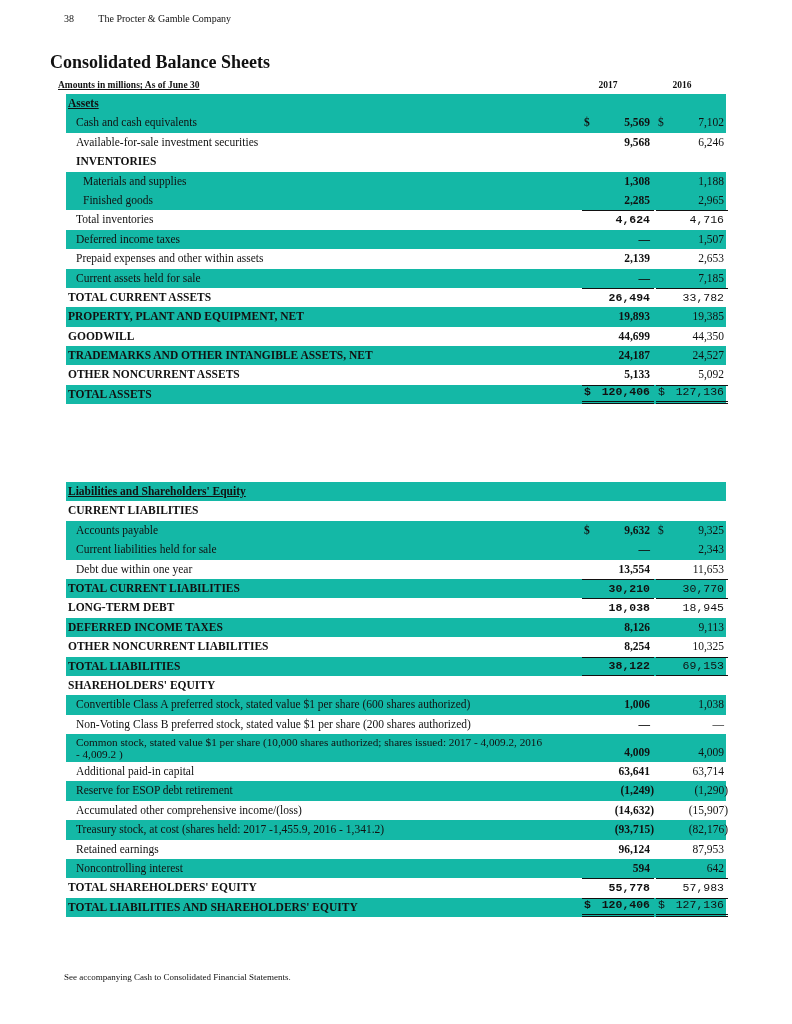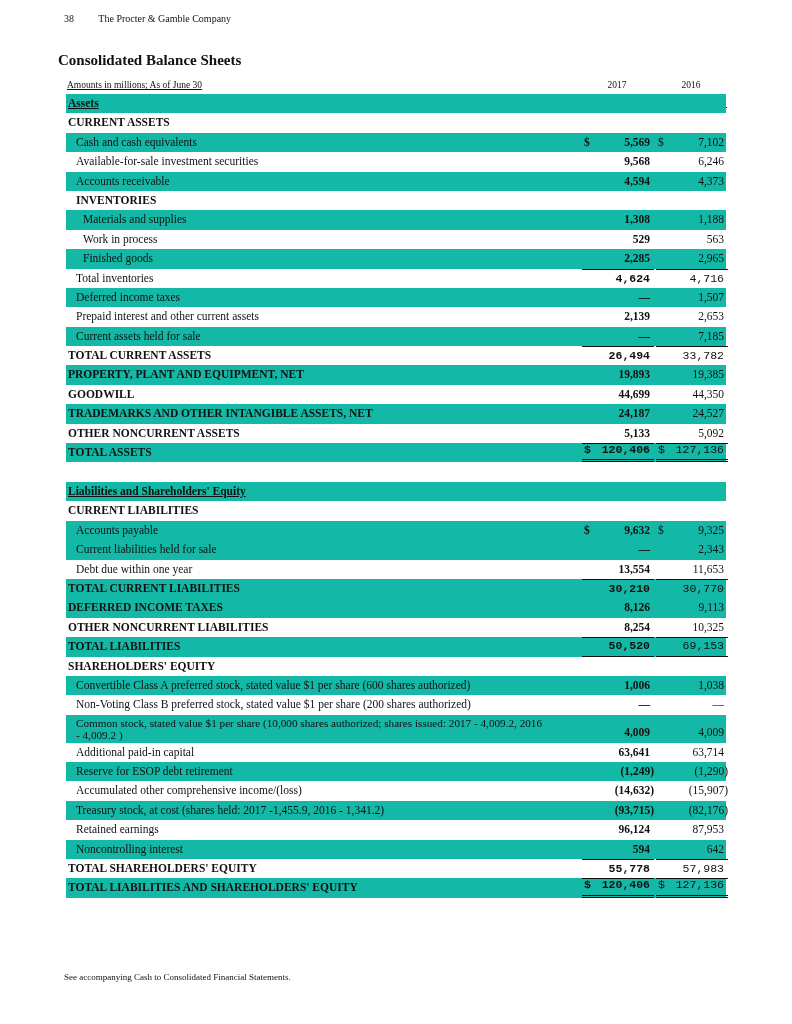"Consolidated Balance Sheets" .doc-title { font-size: 15px -> 18px; left: 58px -> 50px }
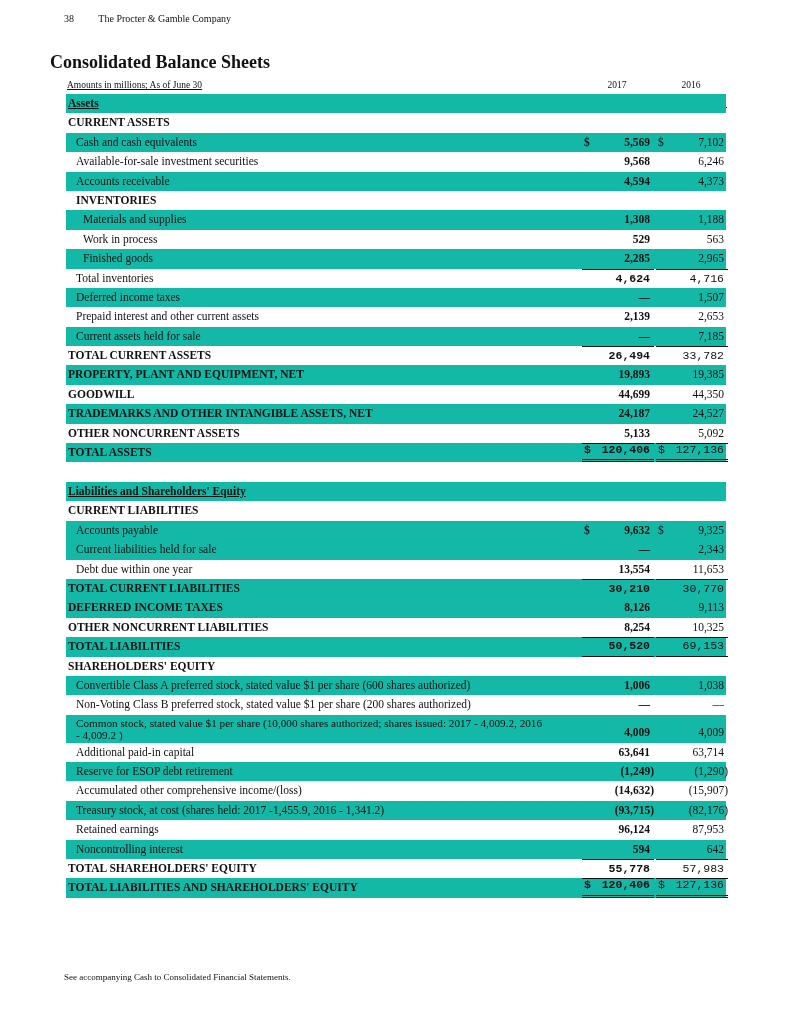"Amounts in millions; As of" .colhead { font-weight: normal -> bold; left: 67px -> 58px }
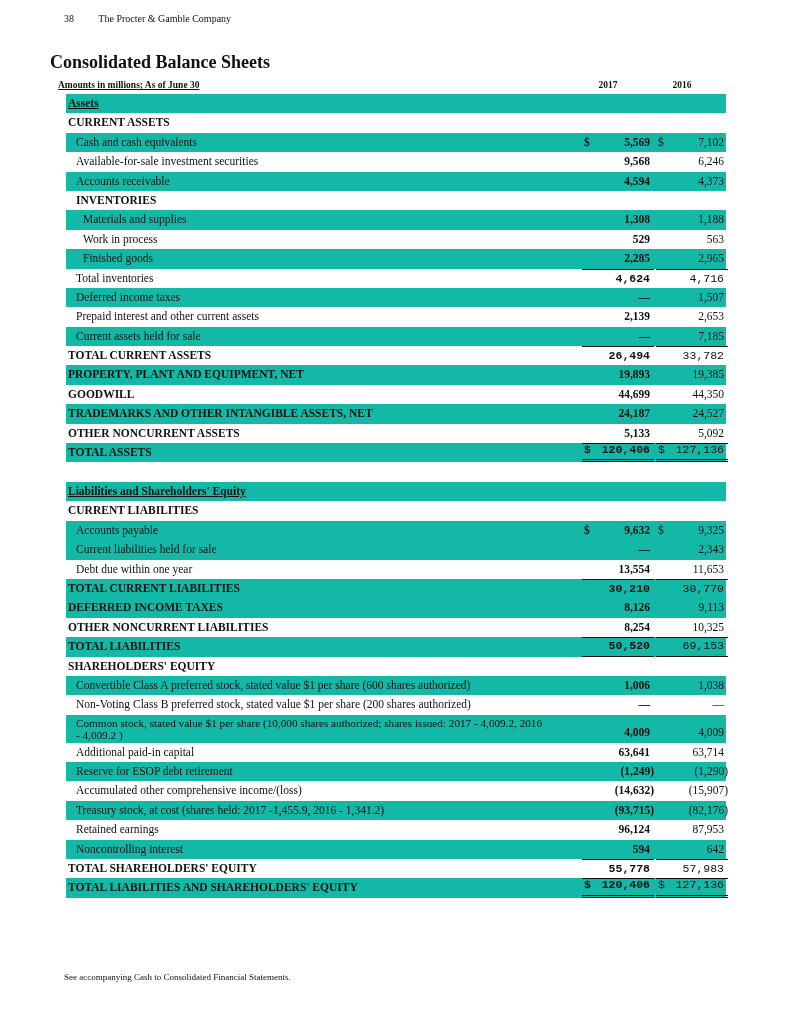"CURRENT ASSETS" div.row { html: <div> <span>CURRENT ASSETS</span> </div> -> none }
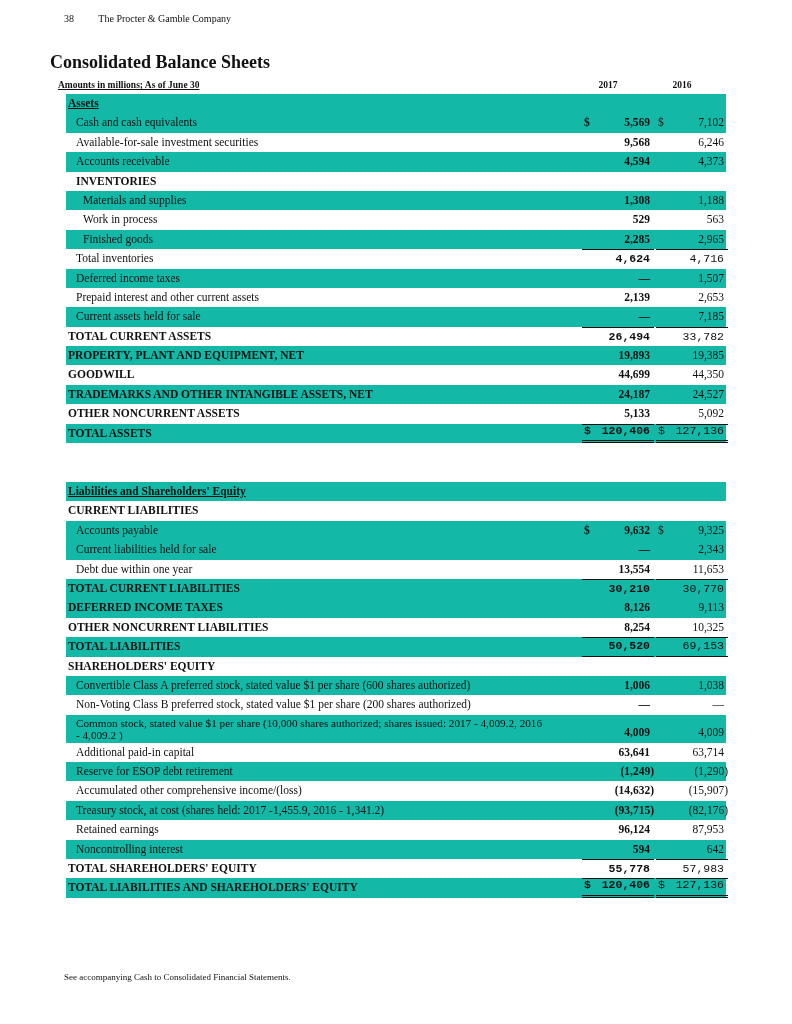"Accounts receivable" div.row { html: <div> <span>Accounts receivable</span> <span> <span>4,594</span> </span> <span> <span>4,373</span> </span> </div> -> none }
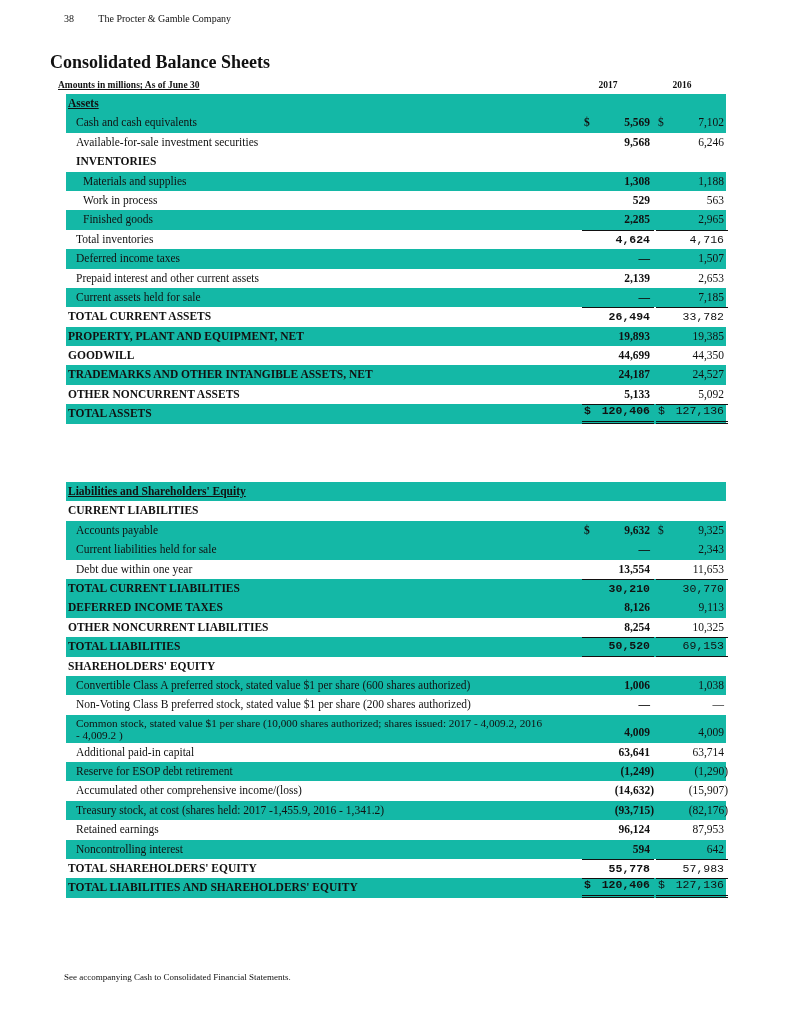"Work in process" div.row { html: <div> <span>Work in process</span> <span> <span>529</span> </span> <span> <span>563</span> </span> </div> -> none }
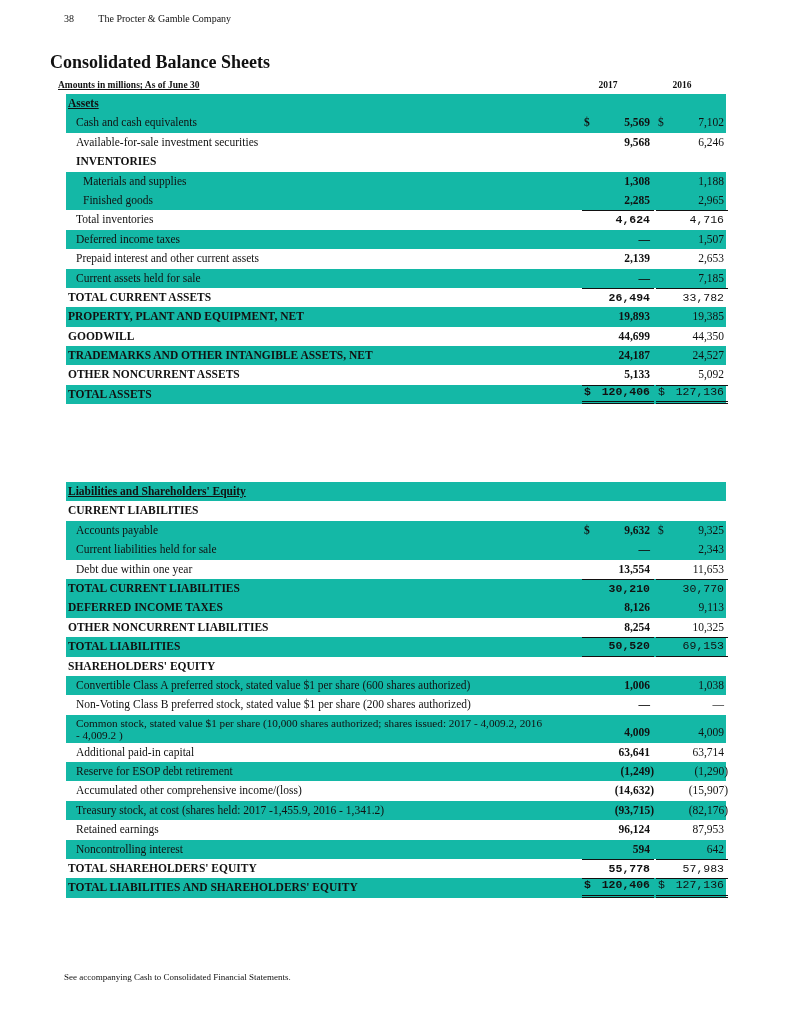"Prepaid interest and other current" span.label { text: interest and other current -> expenses and other within }
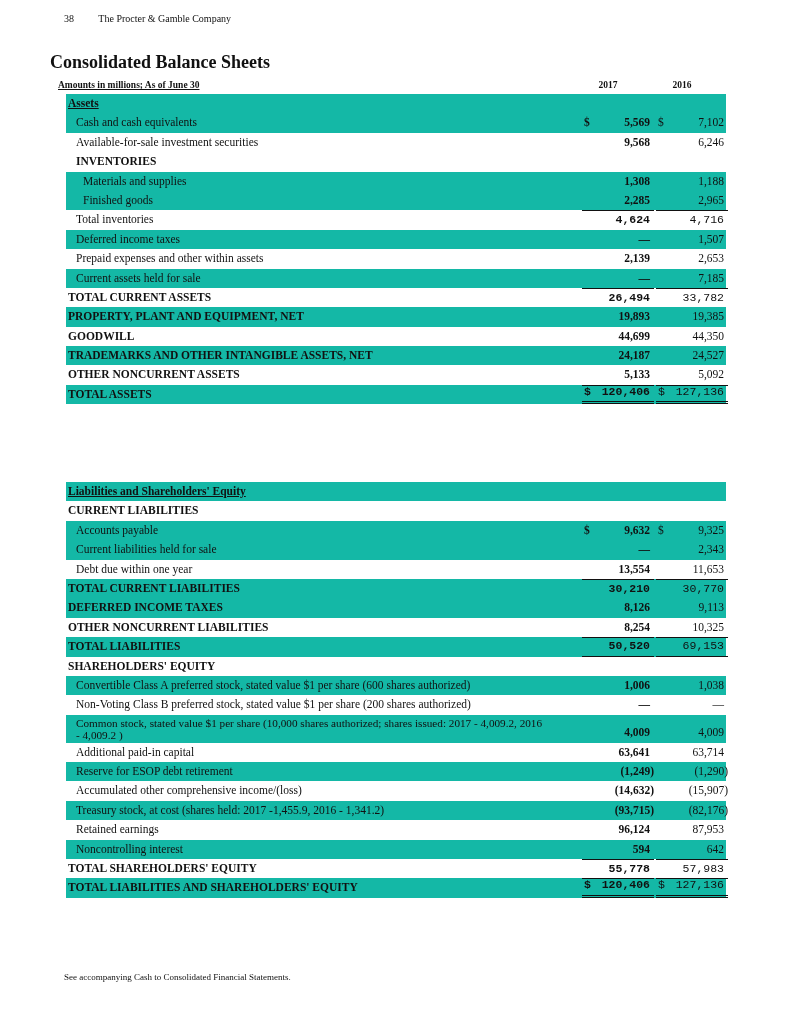"LONG-TERM DEBT" div.row { html: none -> <div> <span>LONG-TERM DEBT</span> <span> <span>18,038</span> </span> <span> <span>18,945</span> </span> </div> }
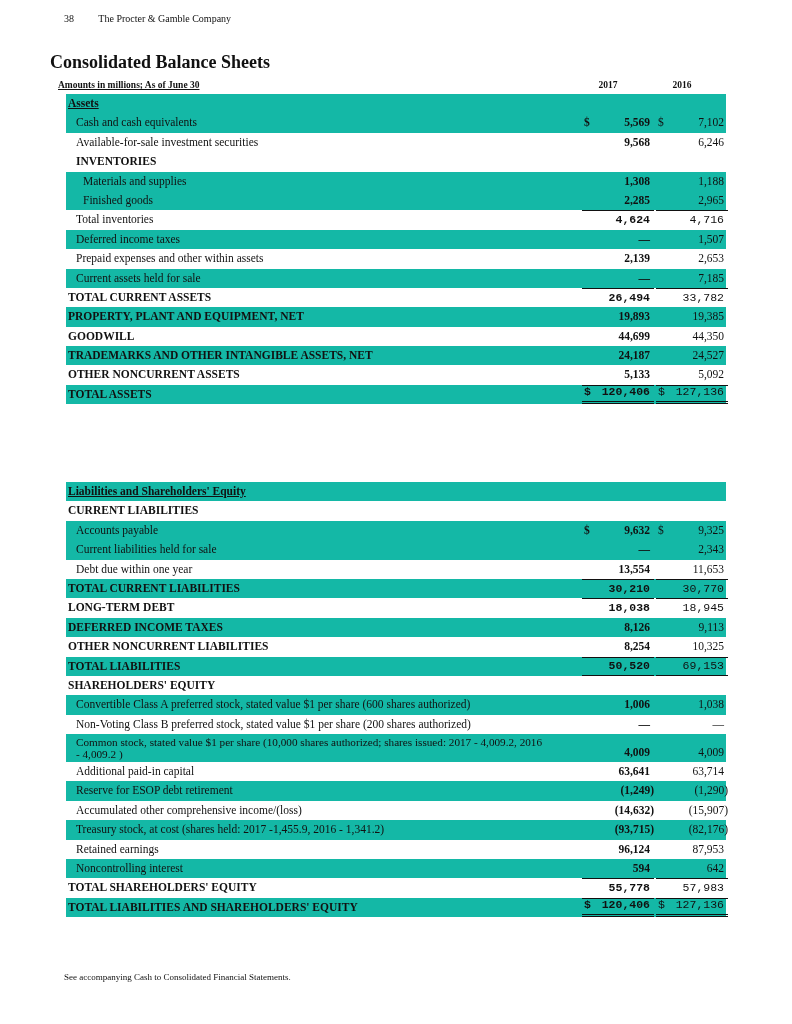"50,520" span.val { text: 50,520 -> 38,122 }
